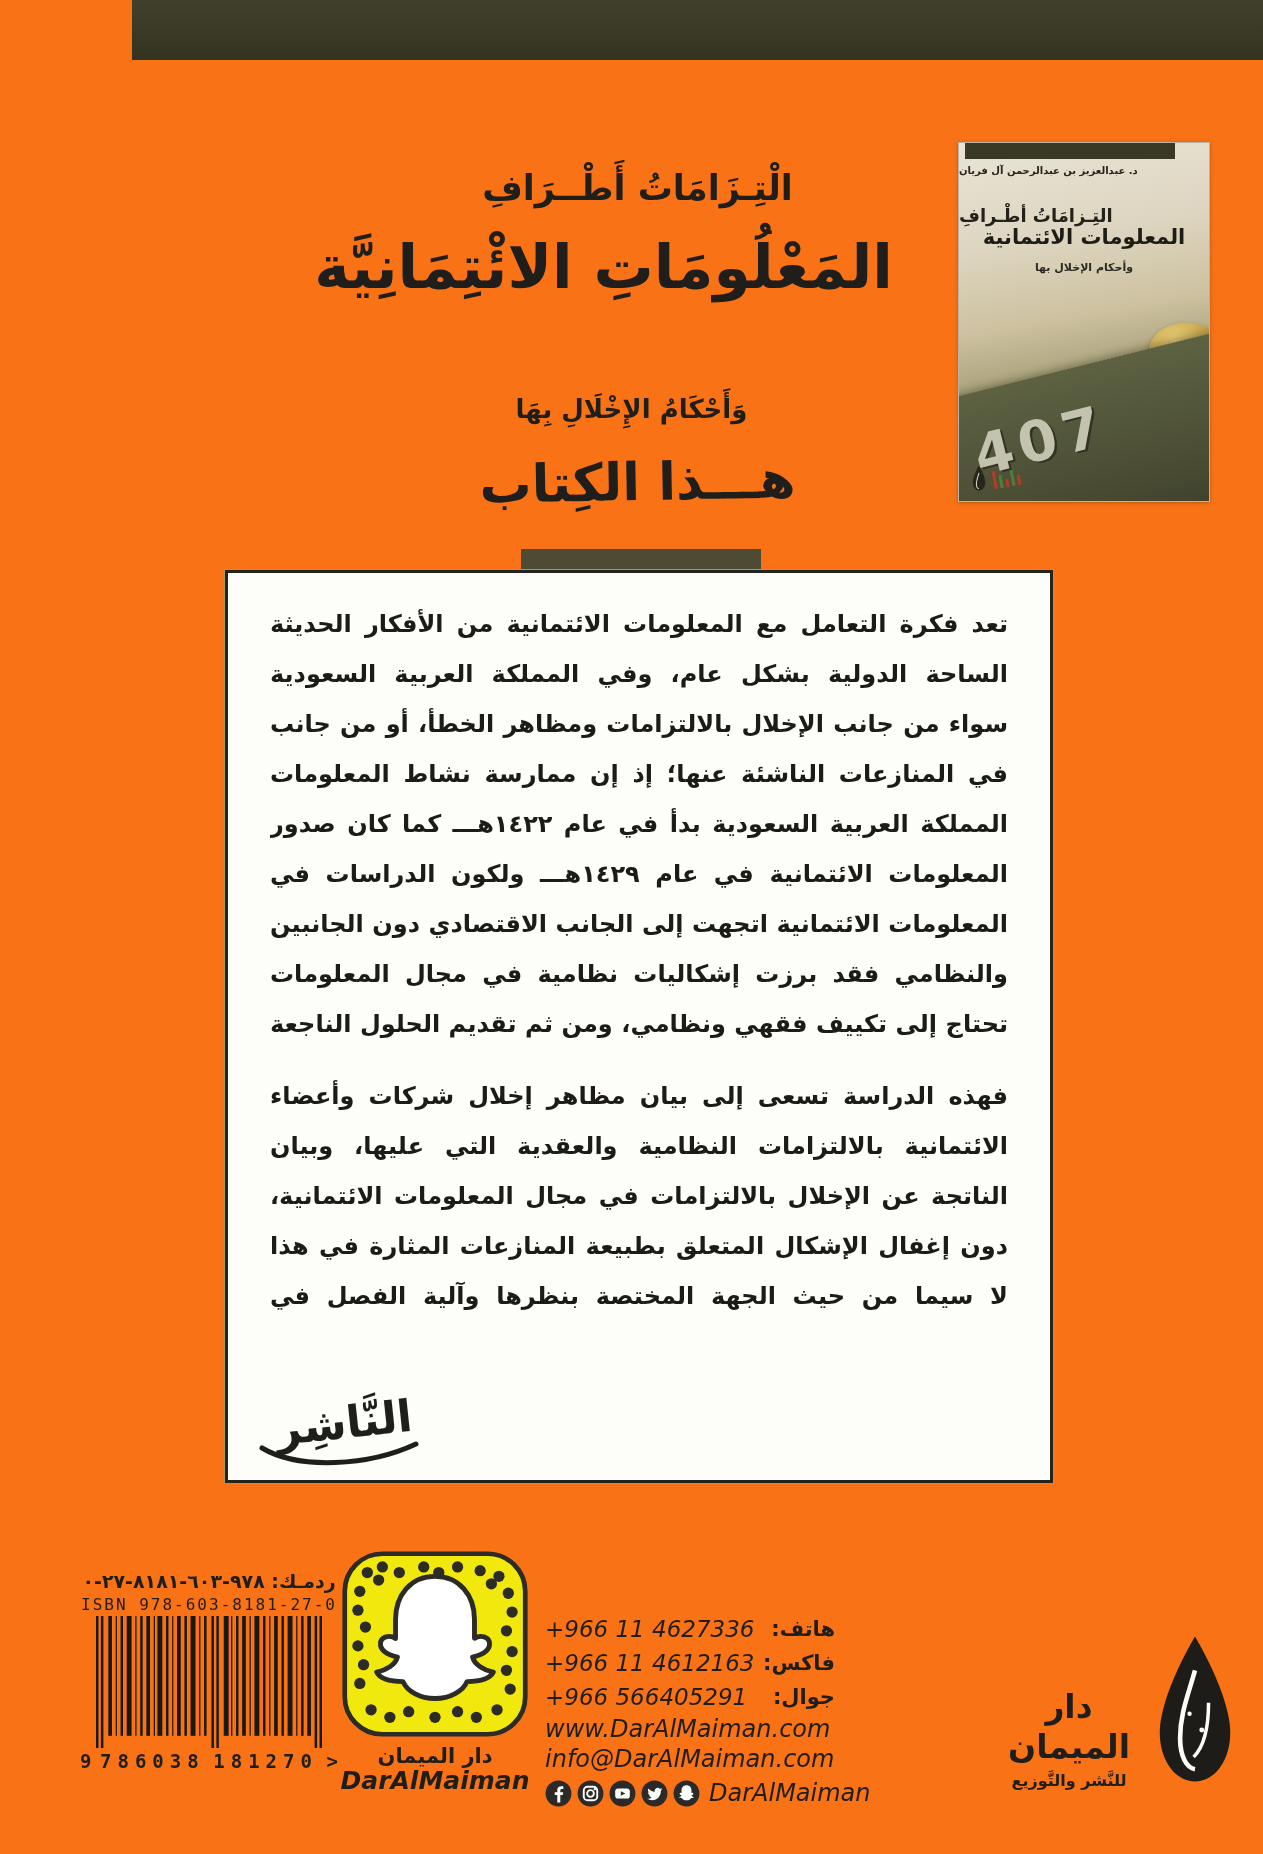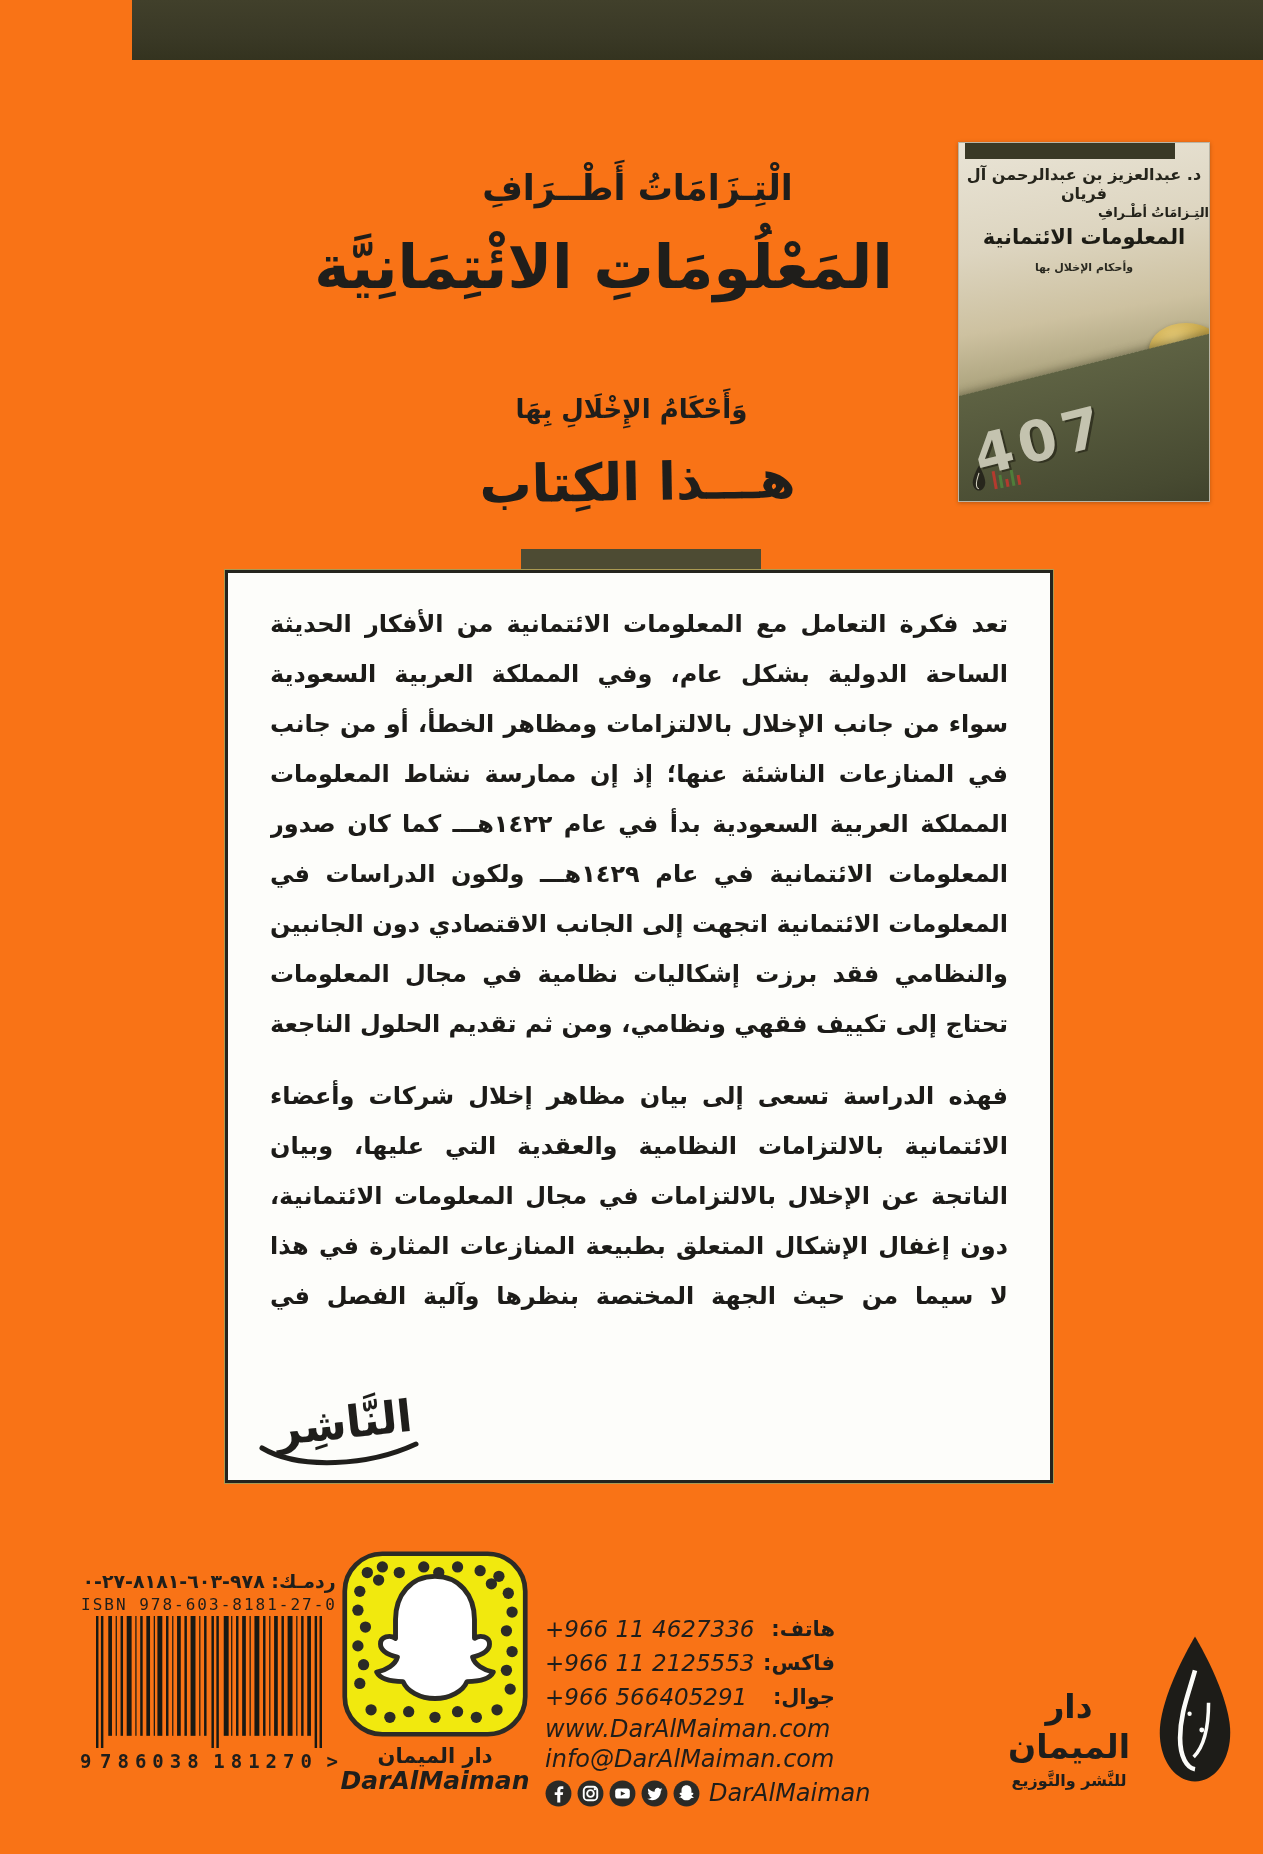"د. عبدالعزيز بن عبدالرحمن آل" .cover-author { font-size: 16px -> 10px; text-align: center -> left }
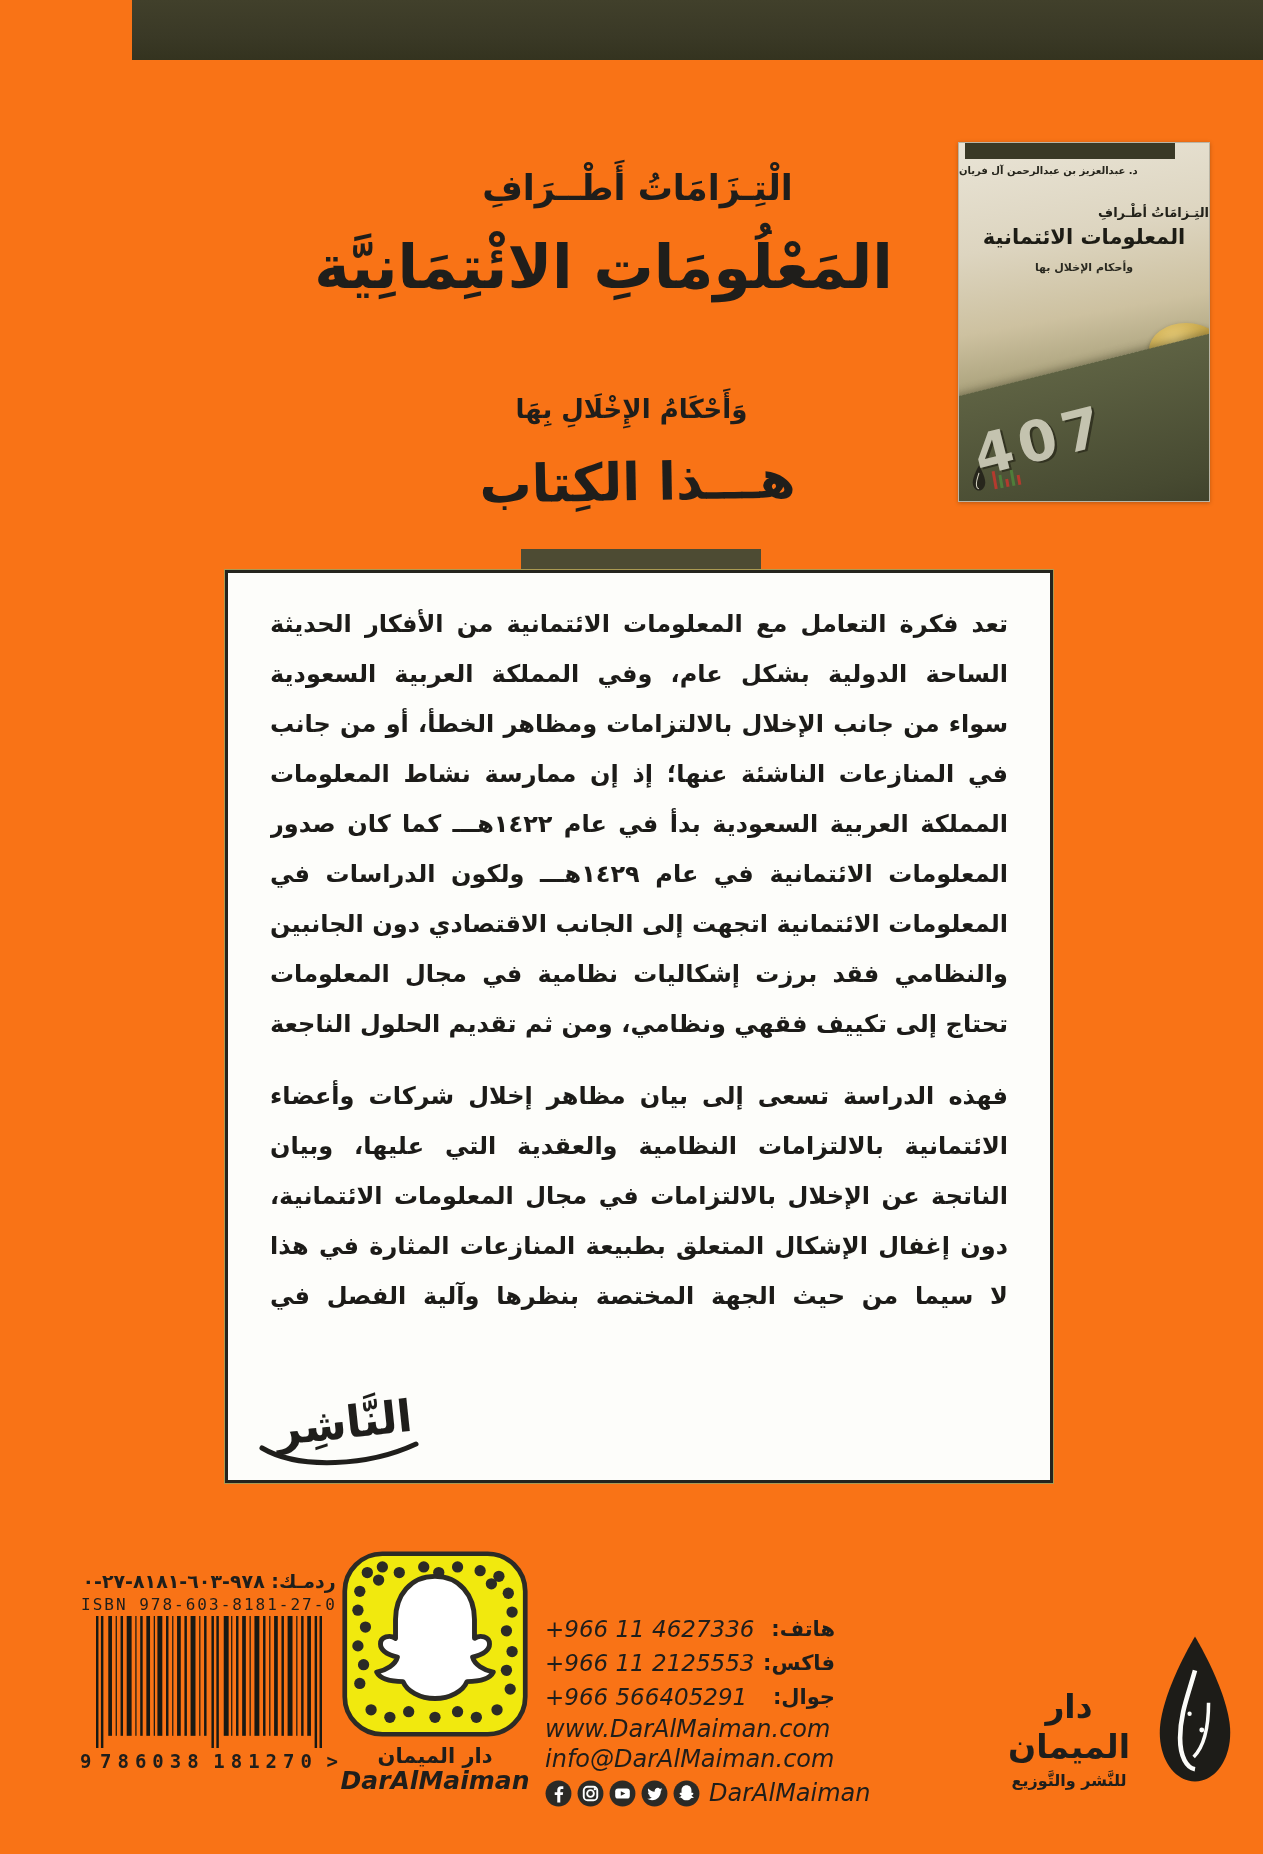"التِـزامَاتُ أطْـرافِ" .cover-t1 { font-size: 13px -> 18px; text-align: right -> left }
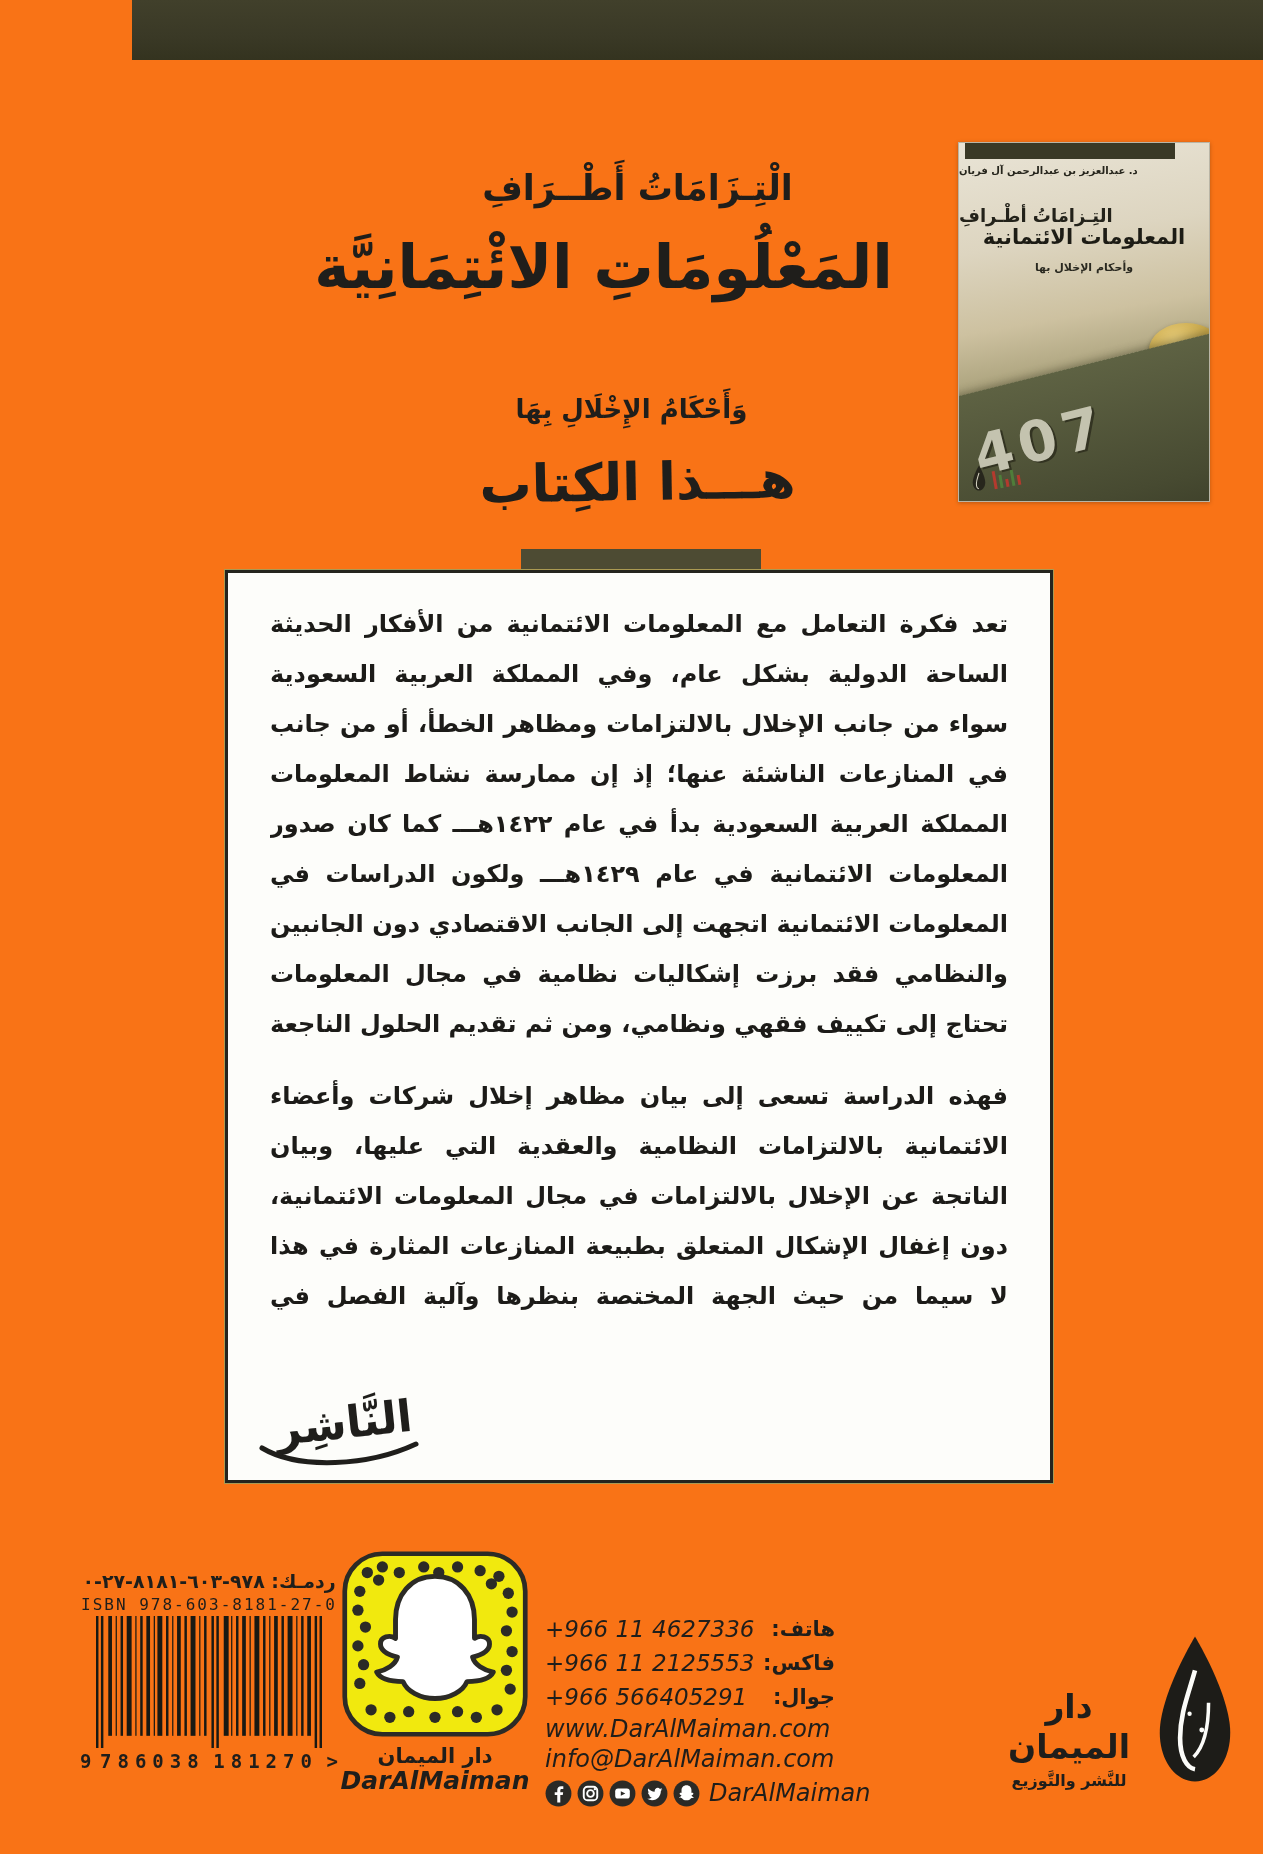"+966 11 2125553" span.c-val { text: 2125553 -> 4612163 }
